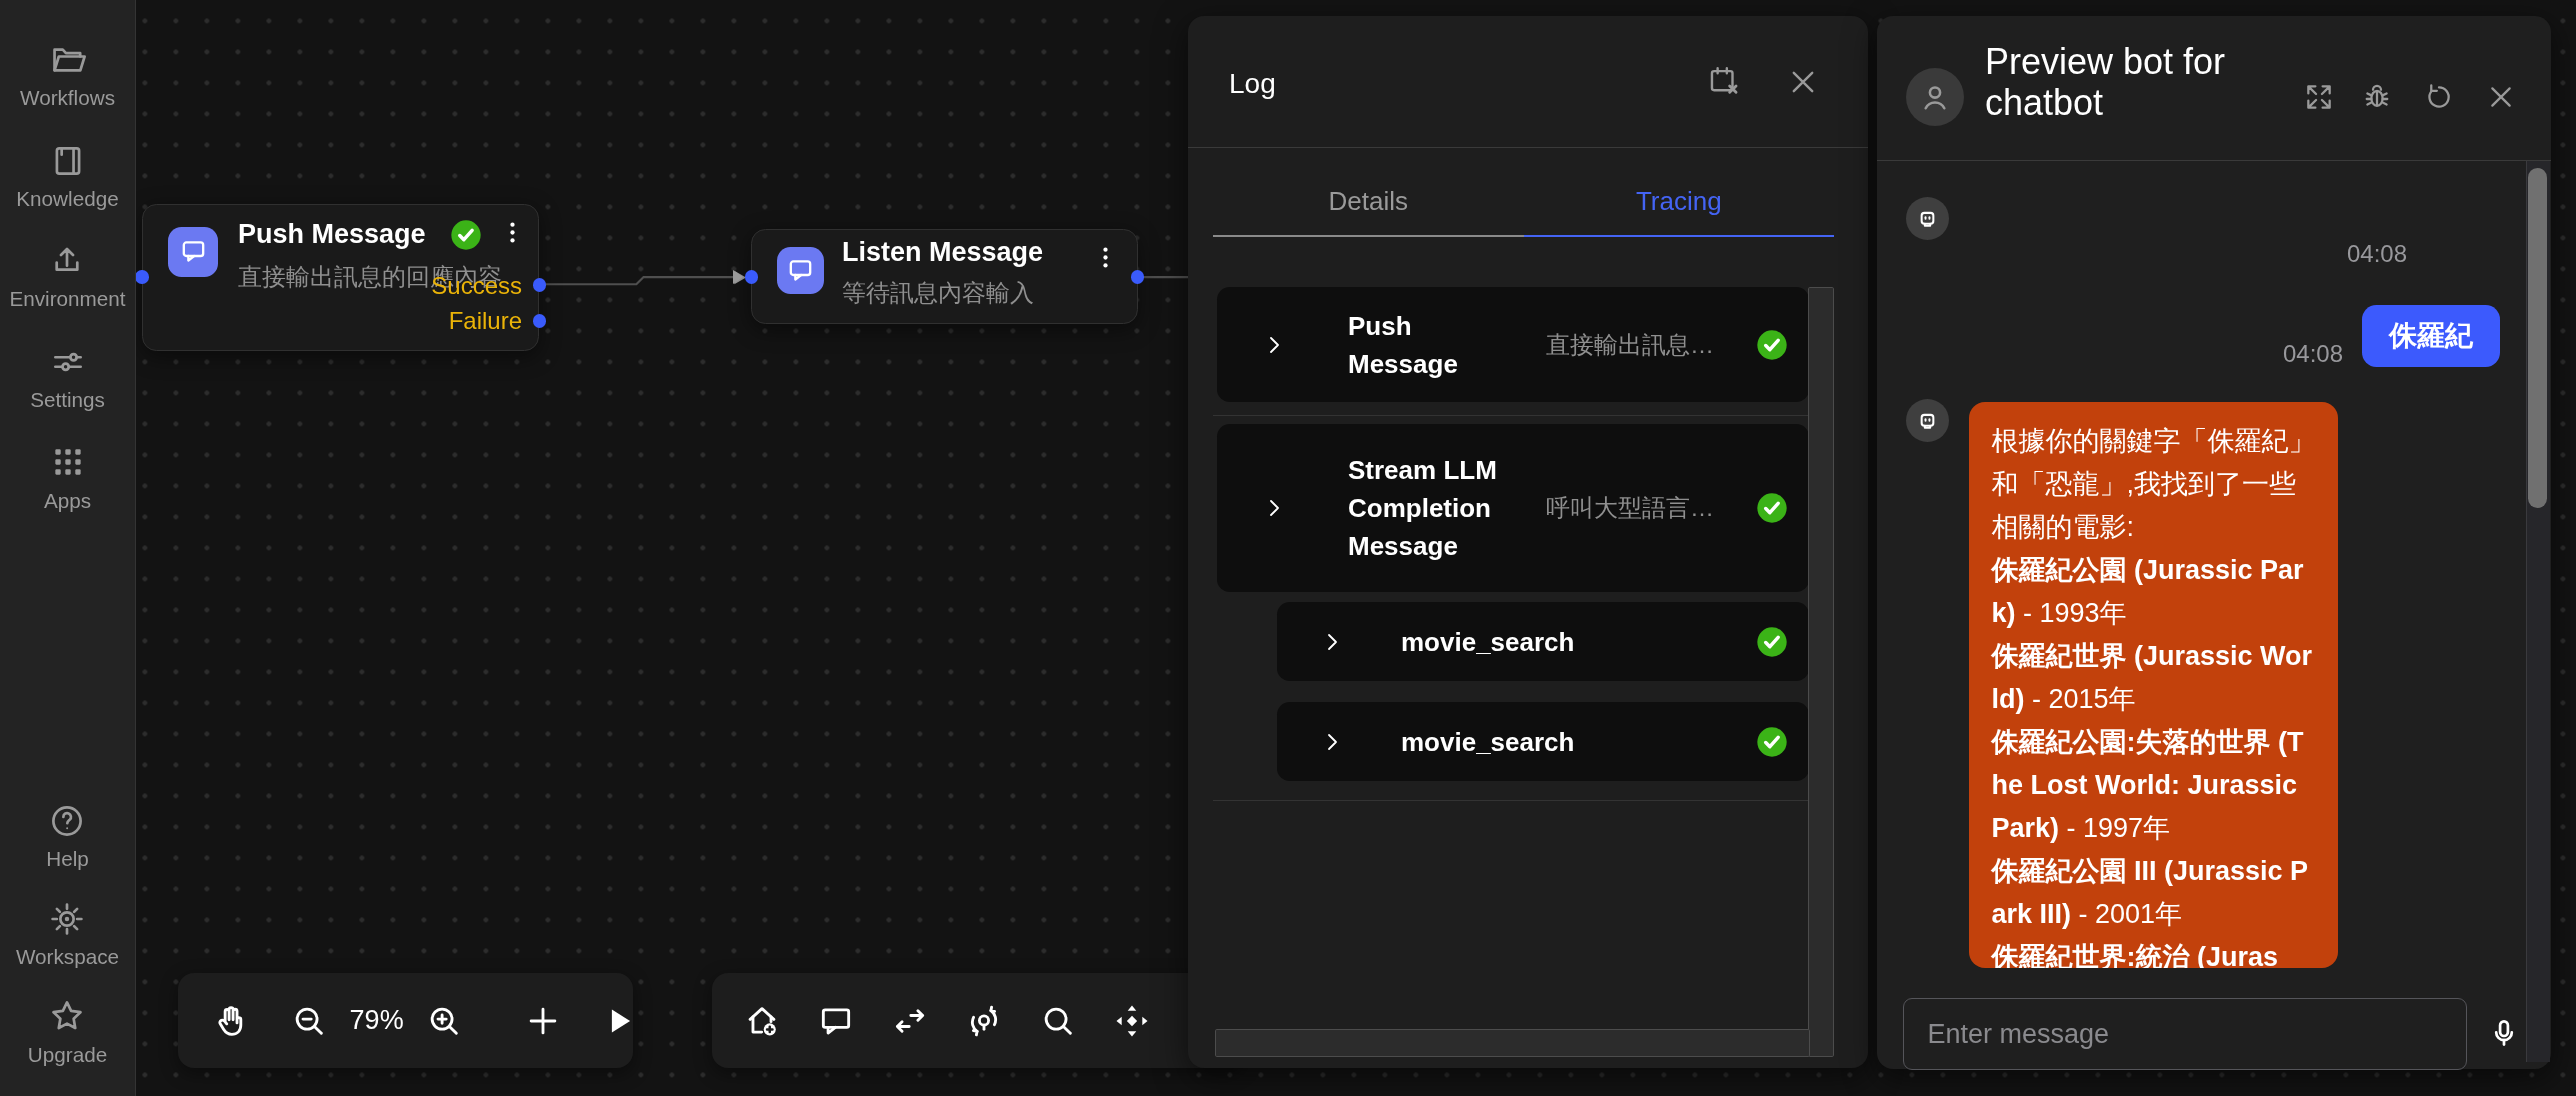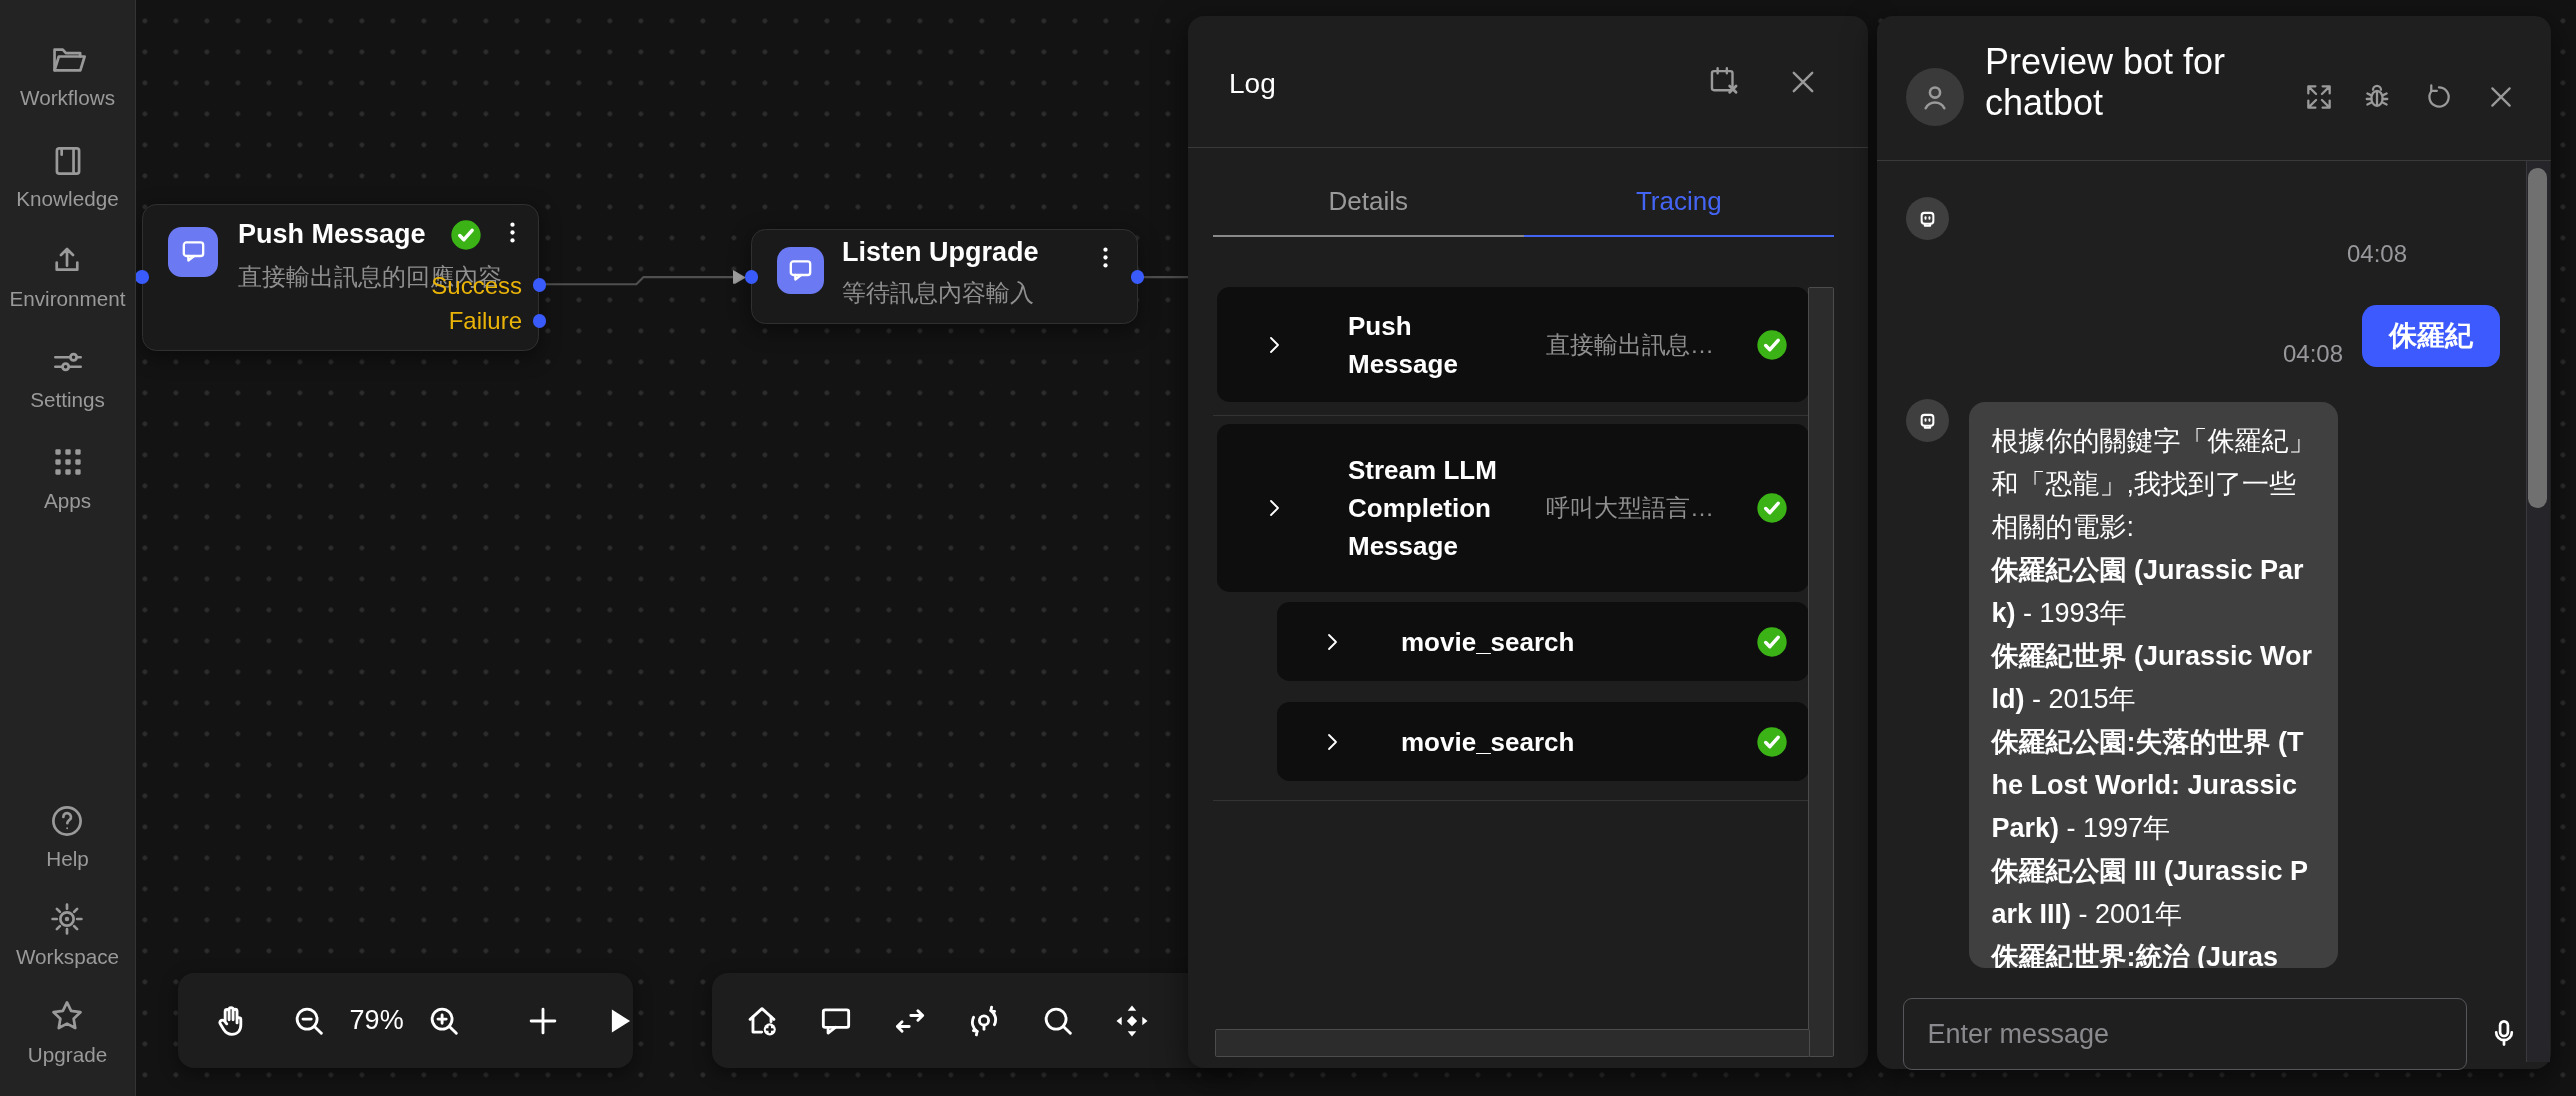"Listen Upgrade" div.node-title { text: Upgrade -> Message }
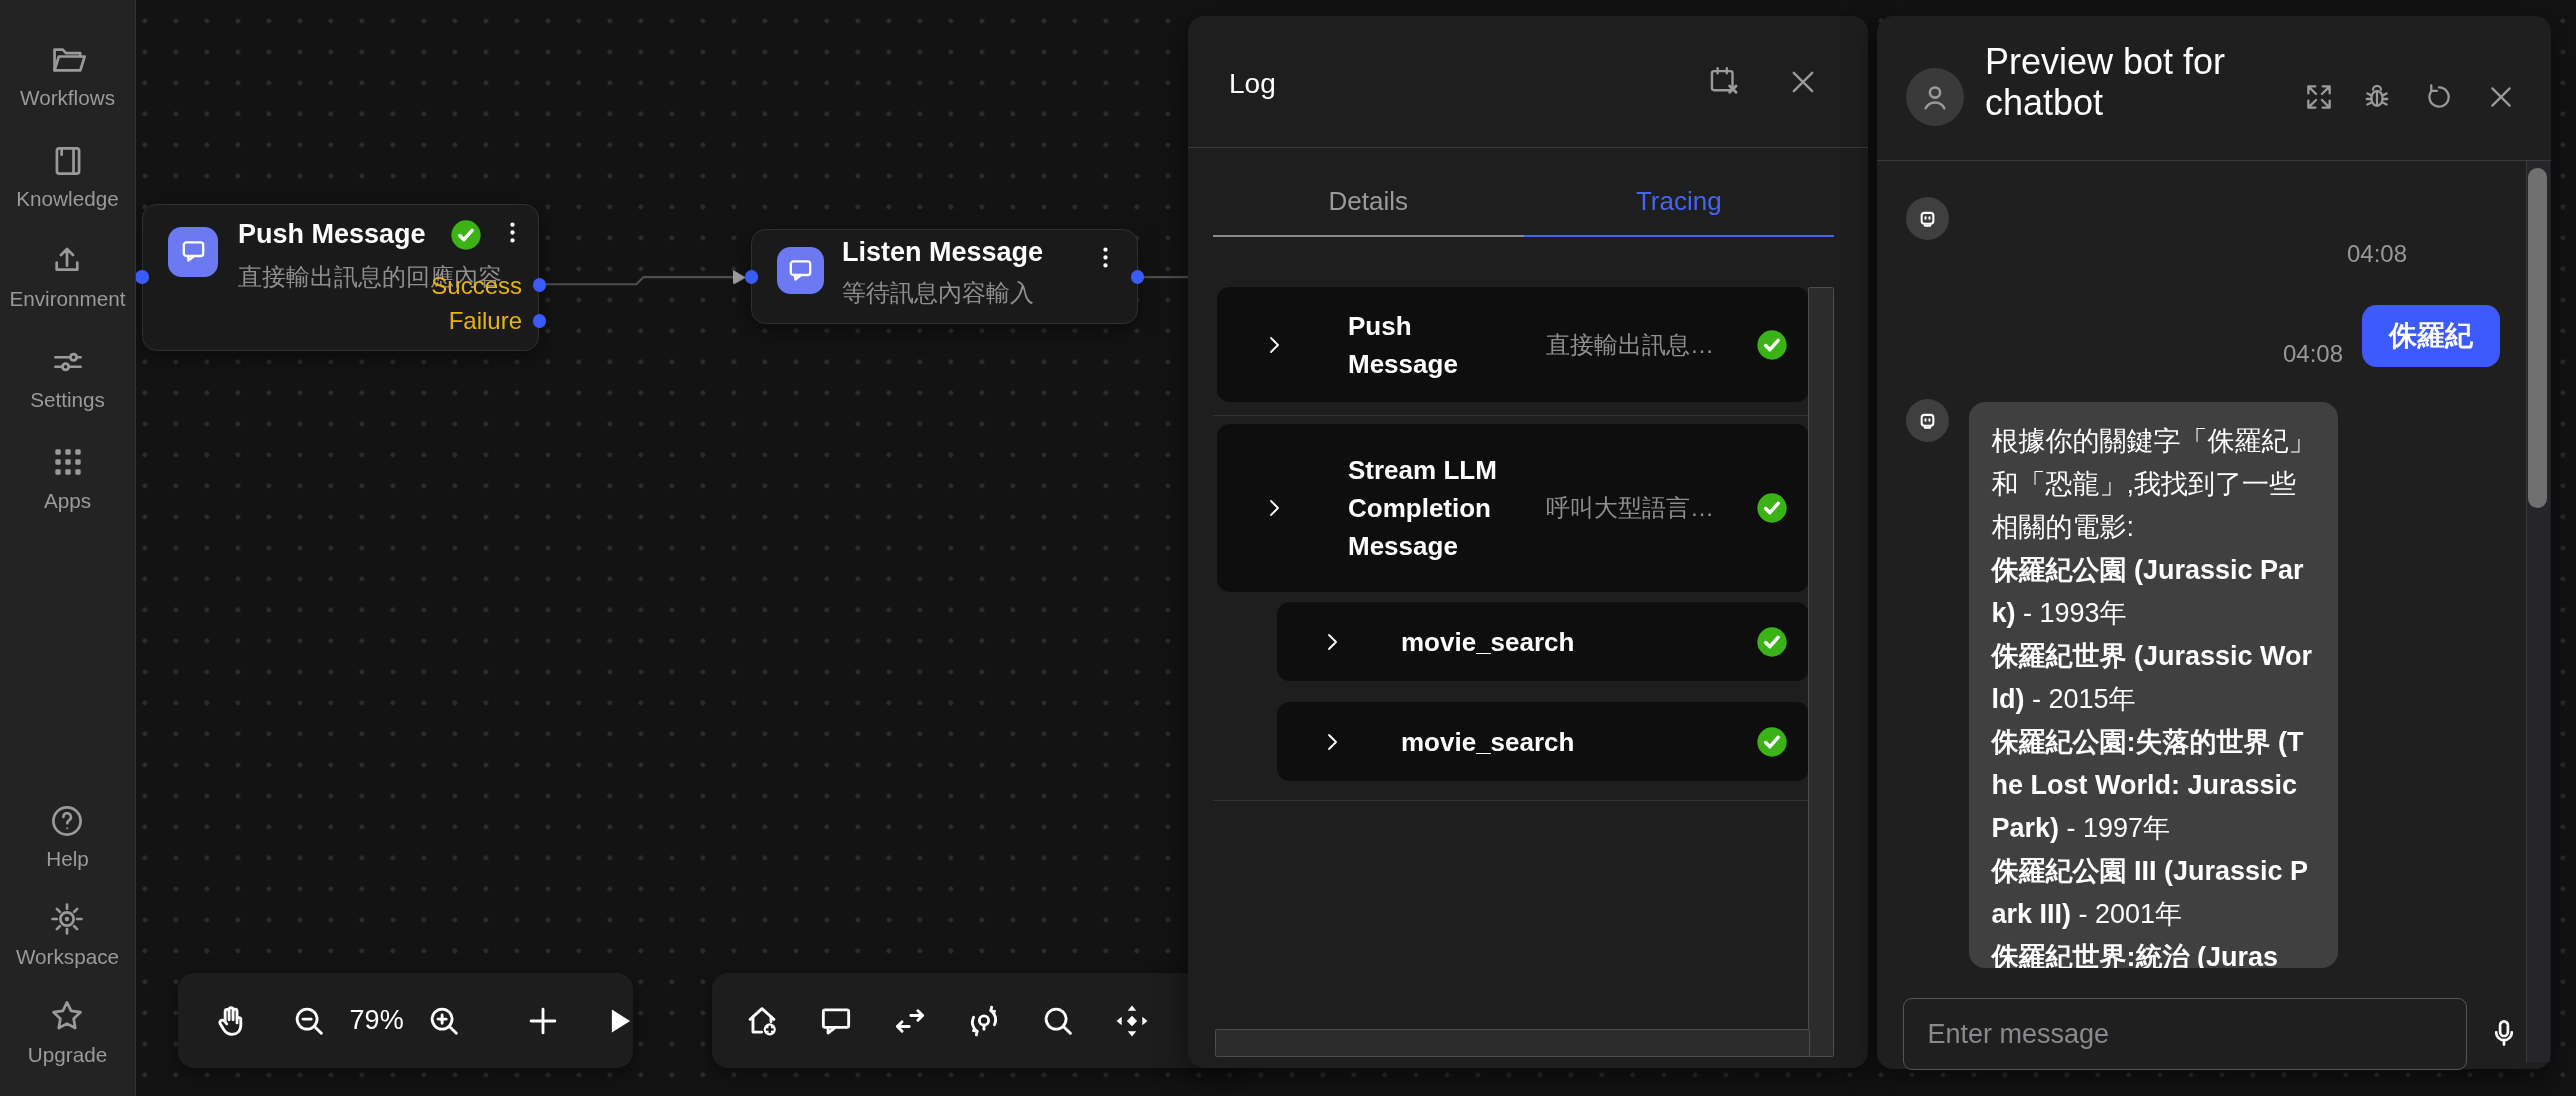"根據你的關鍵字「侏羅紀」和「恐龍」,我找到了一些相關的電影:" #pv-msg-3 { background: #404040 -> #c2410c }
